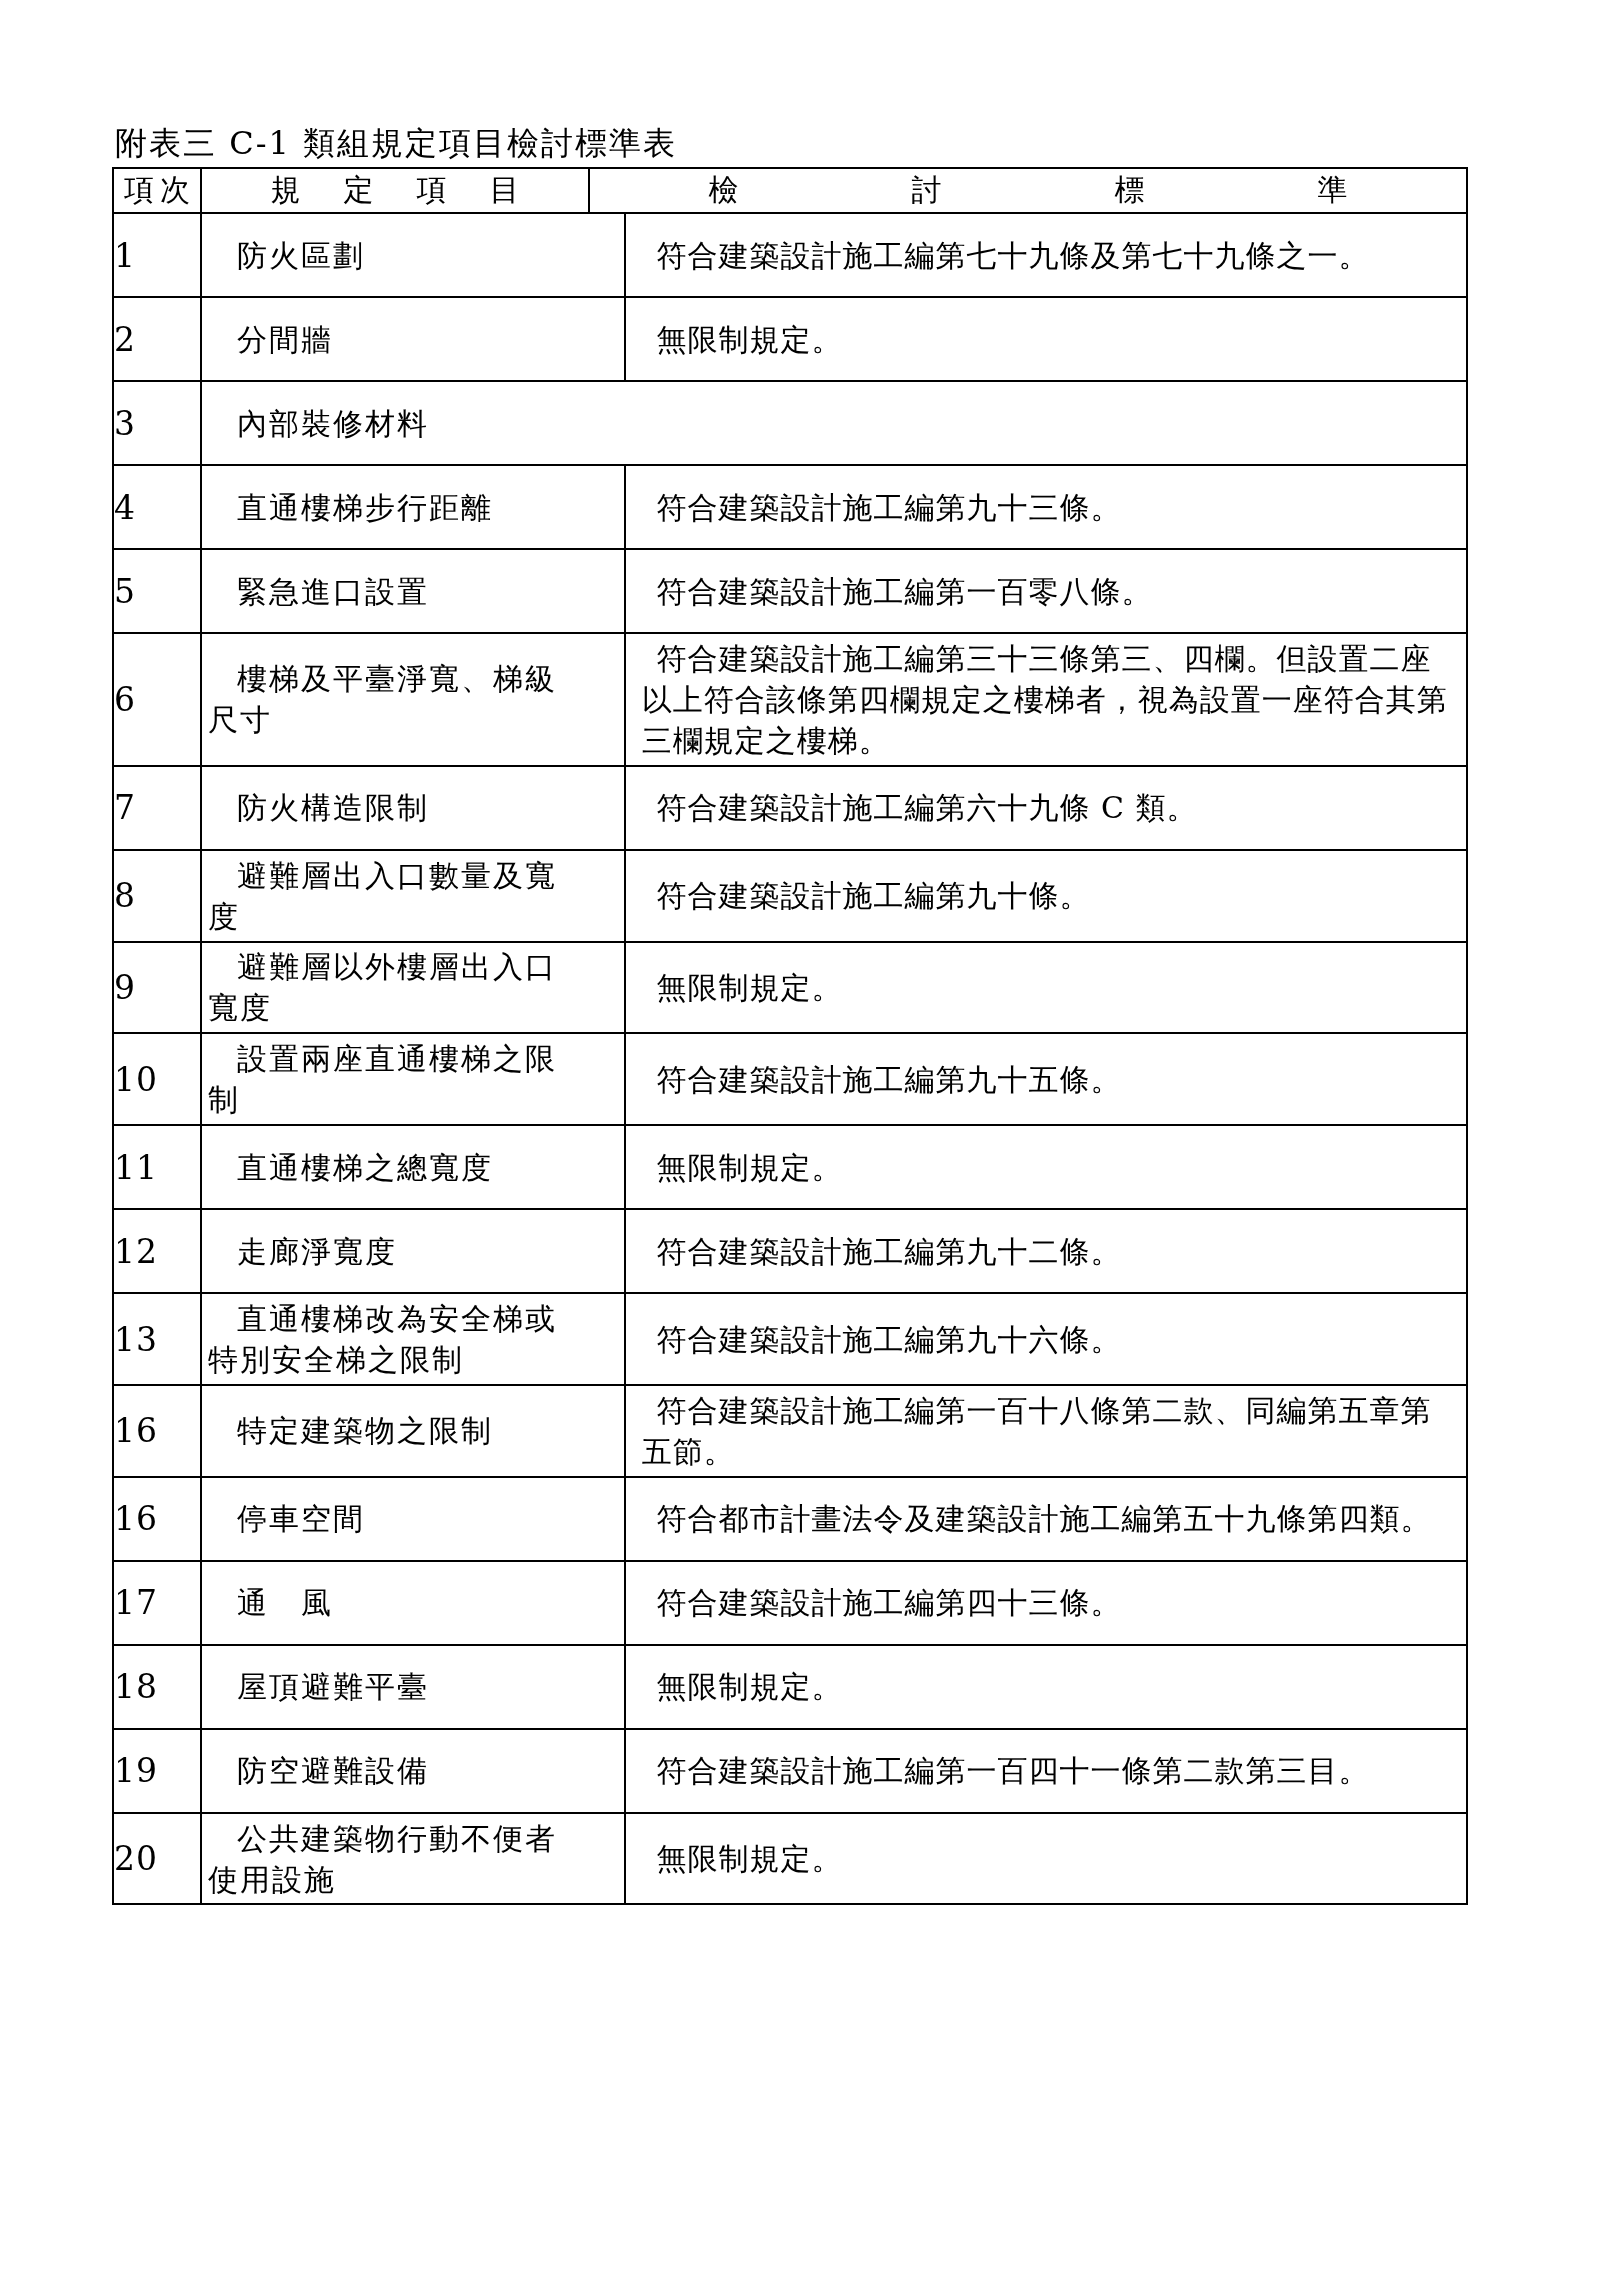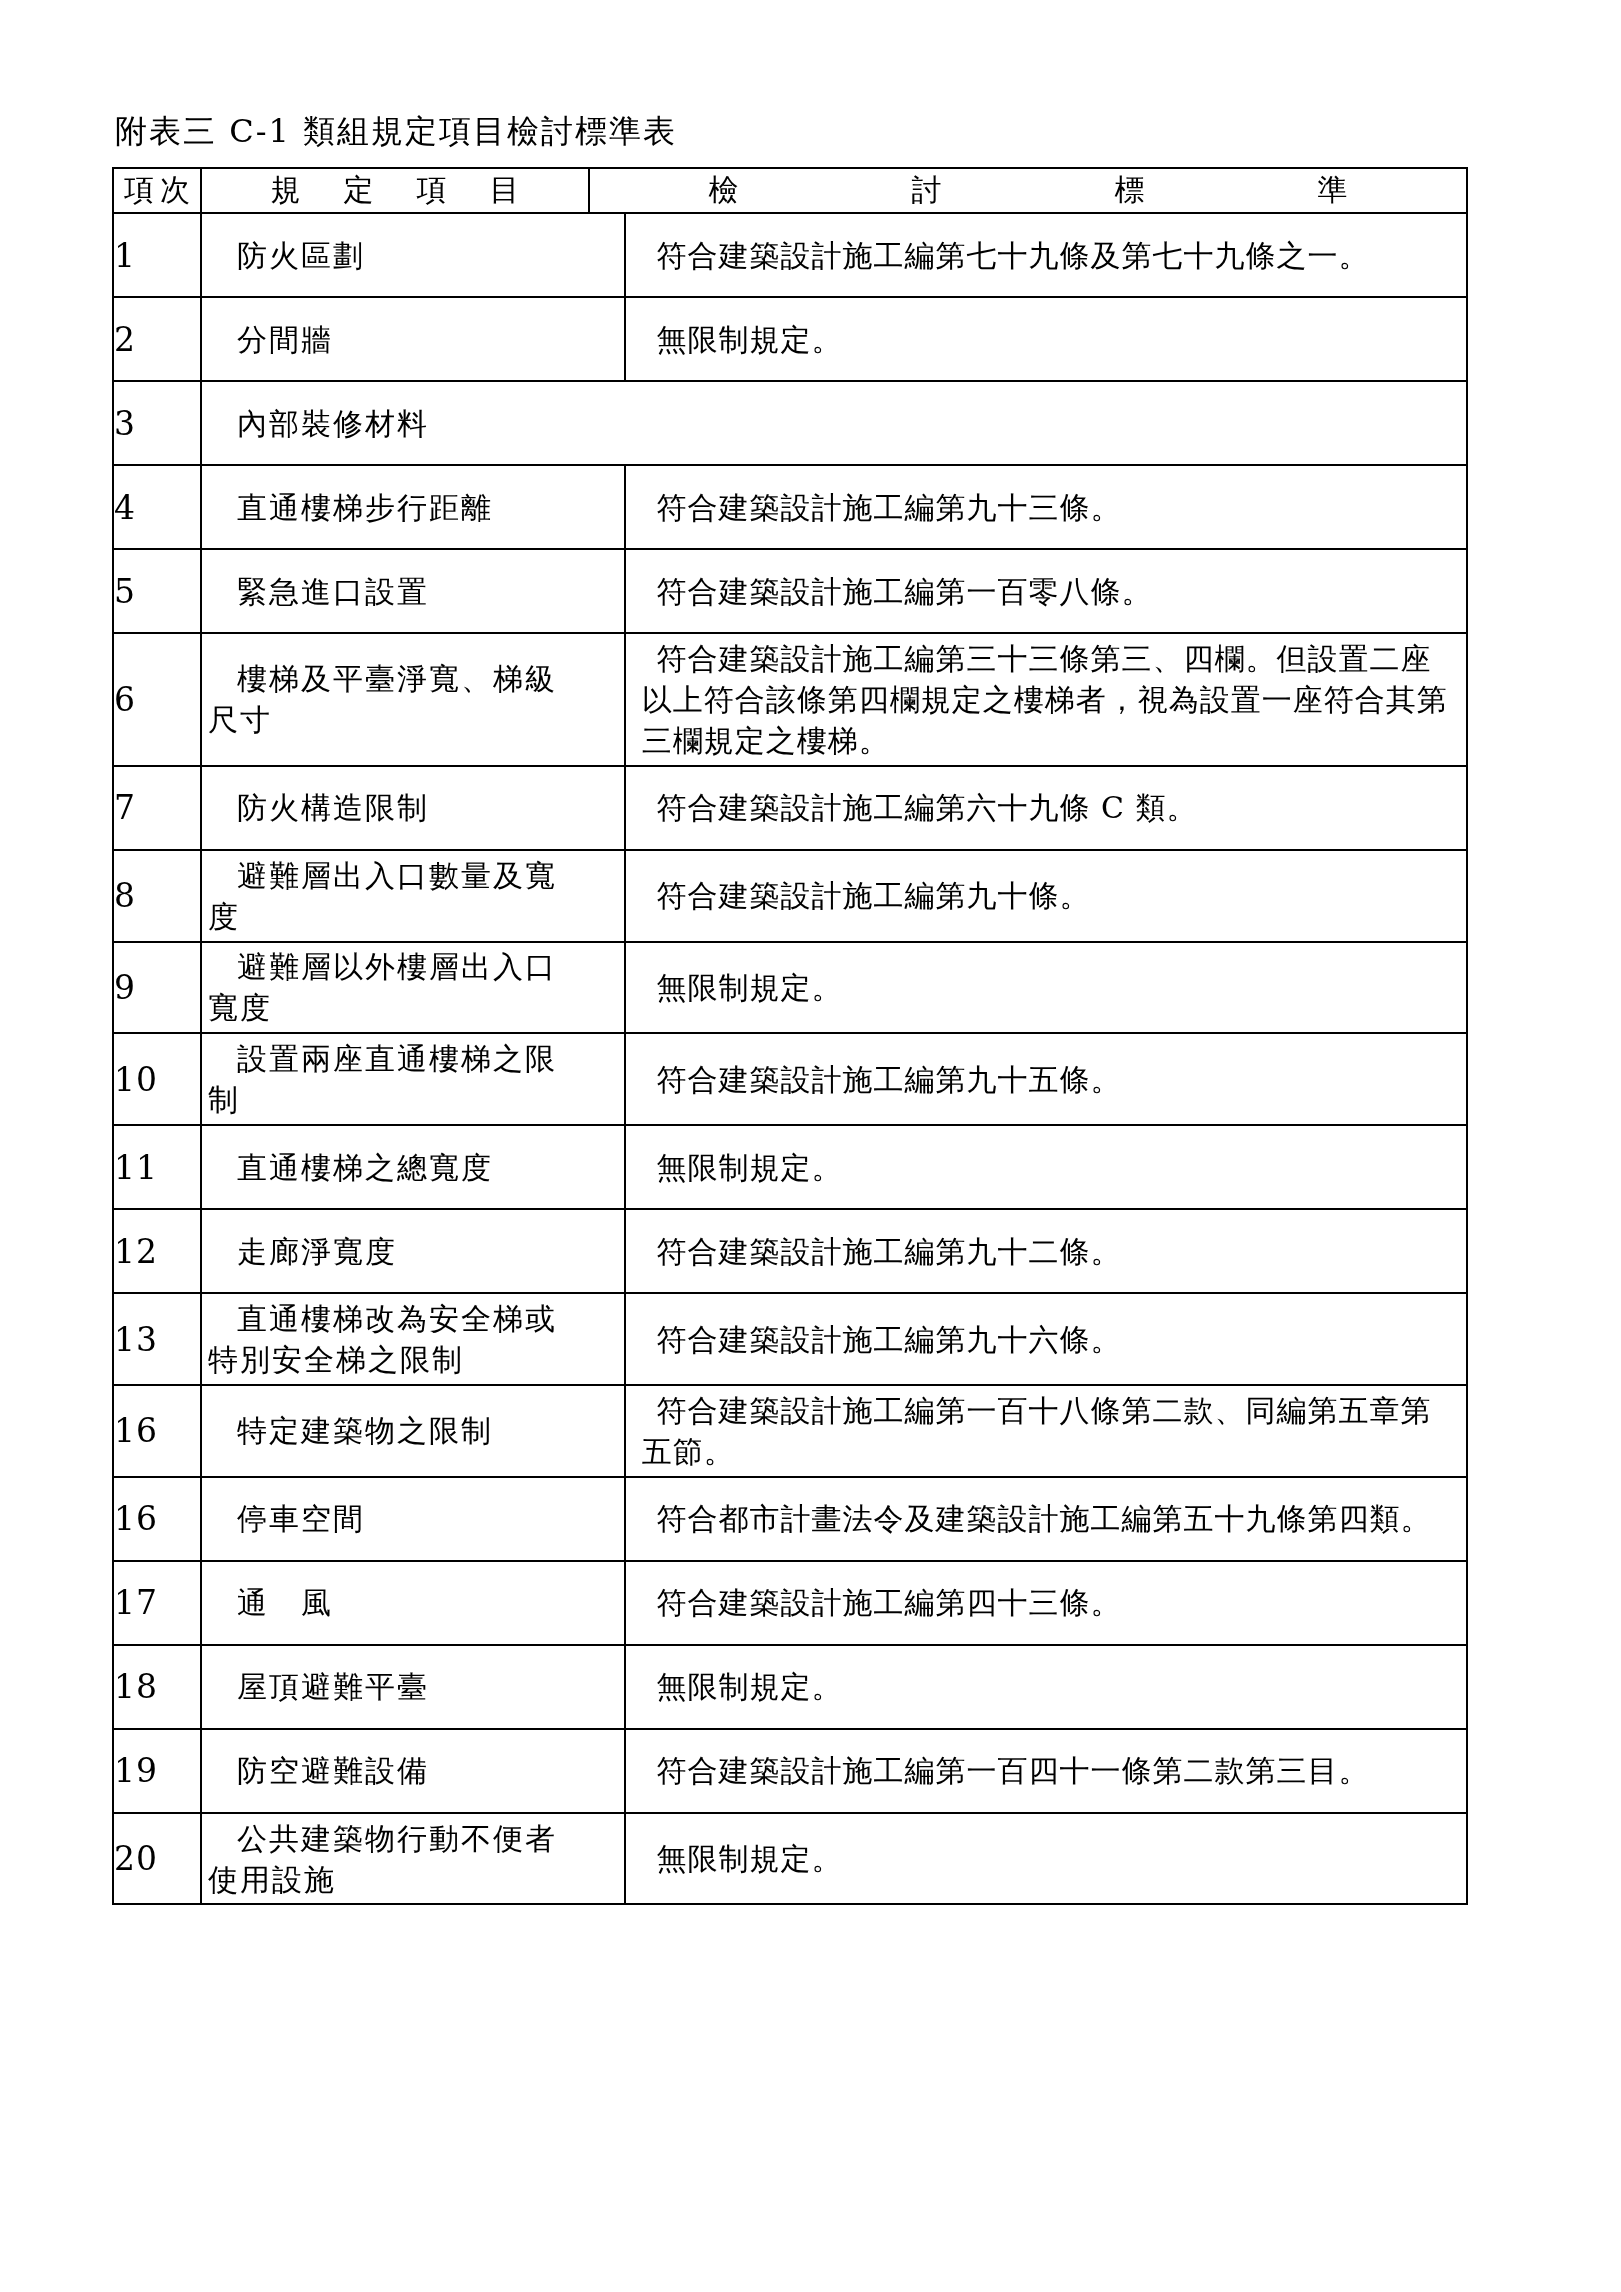"附表三 C-1 類組規定項目檢討標準表" .doc-title { top: 110px -> 122px }
